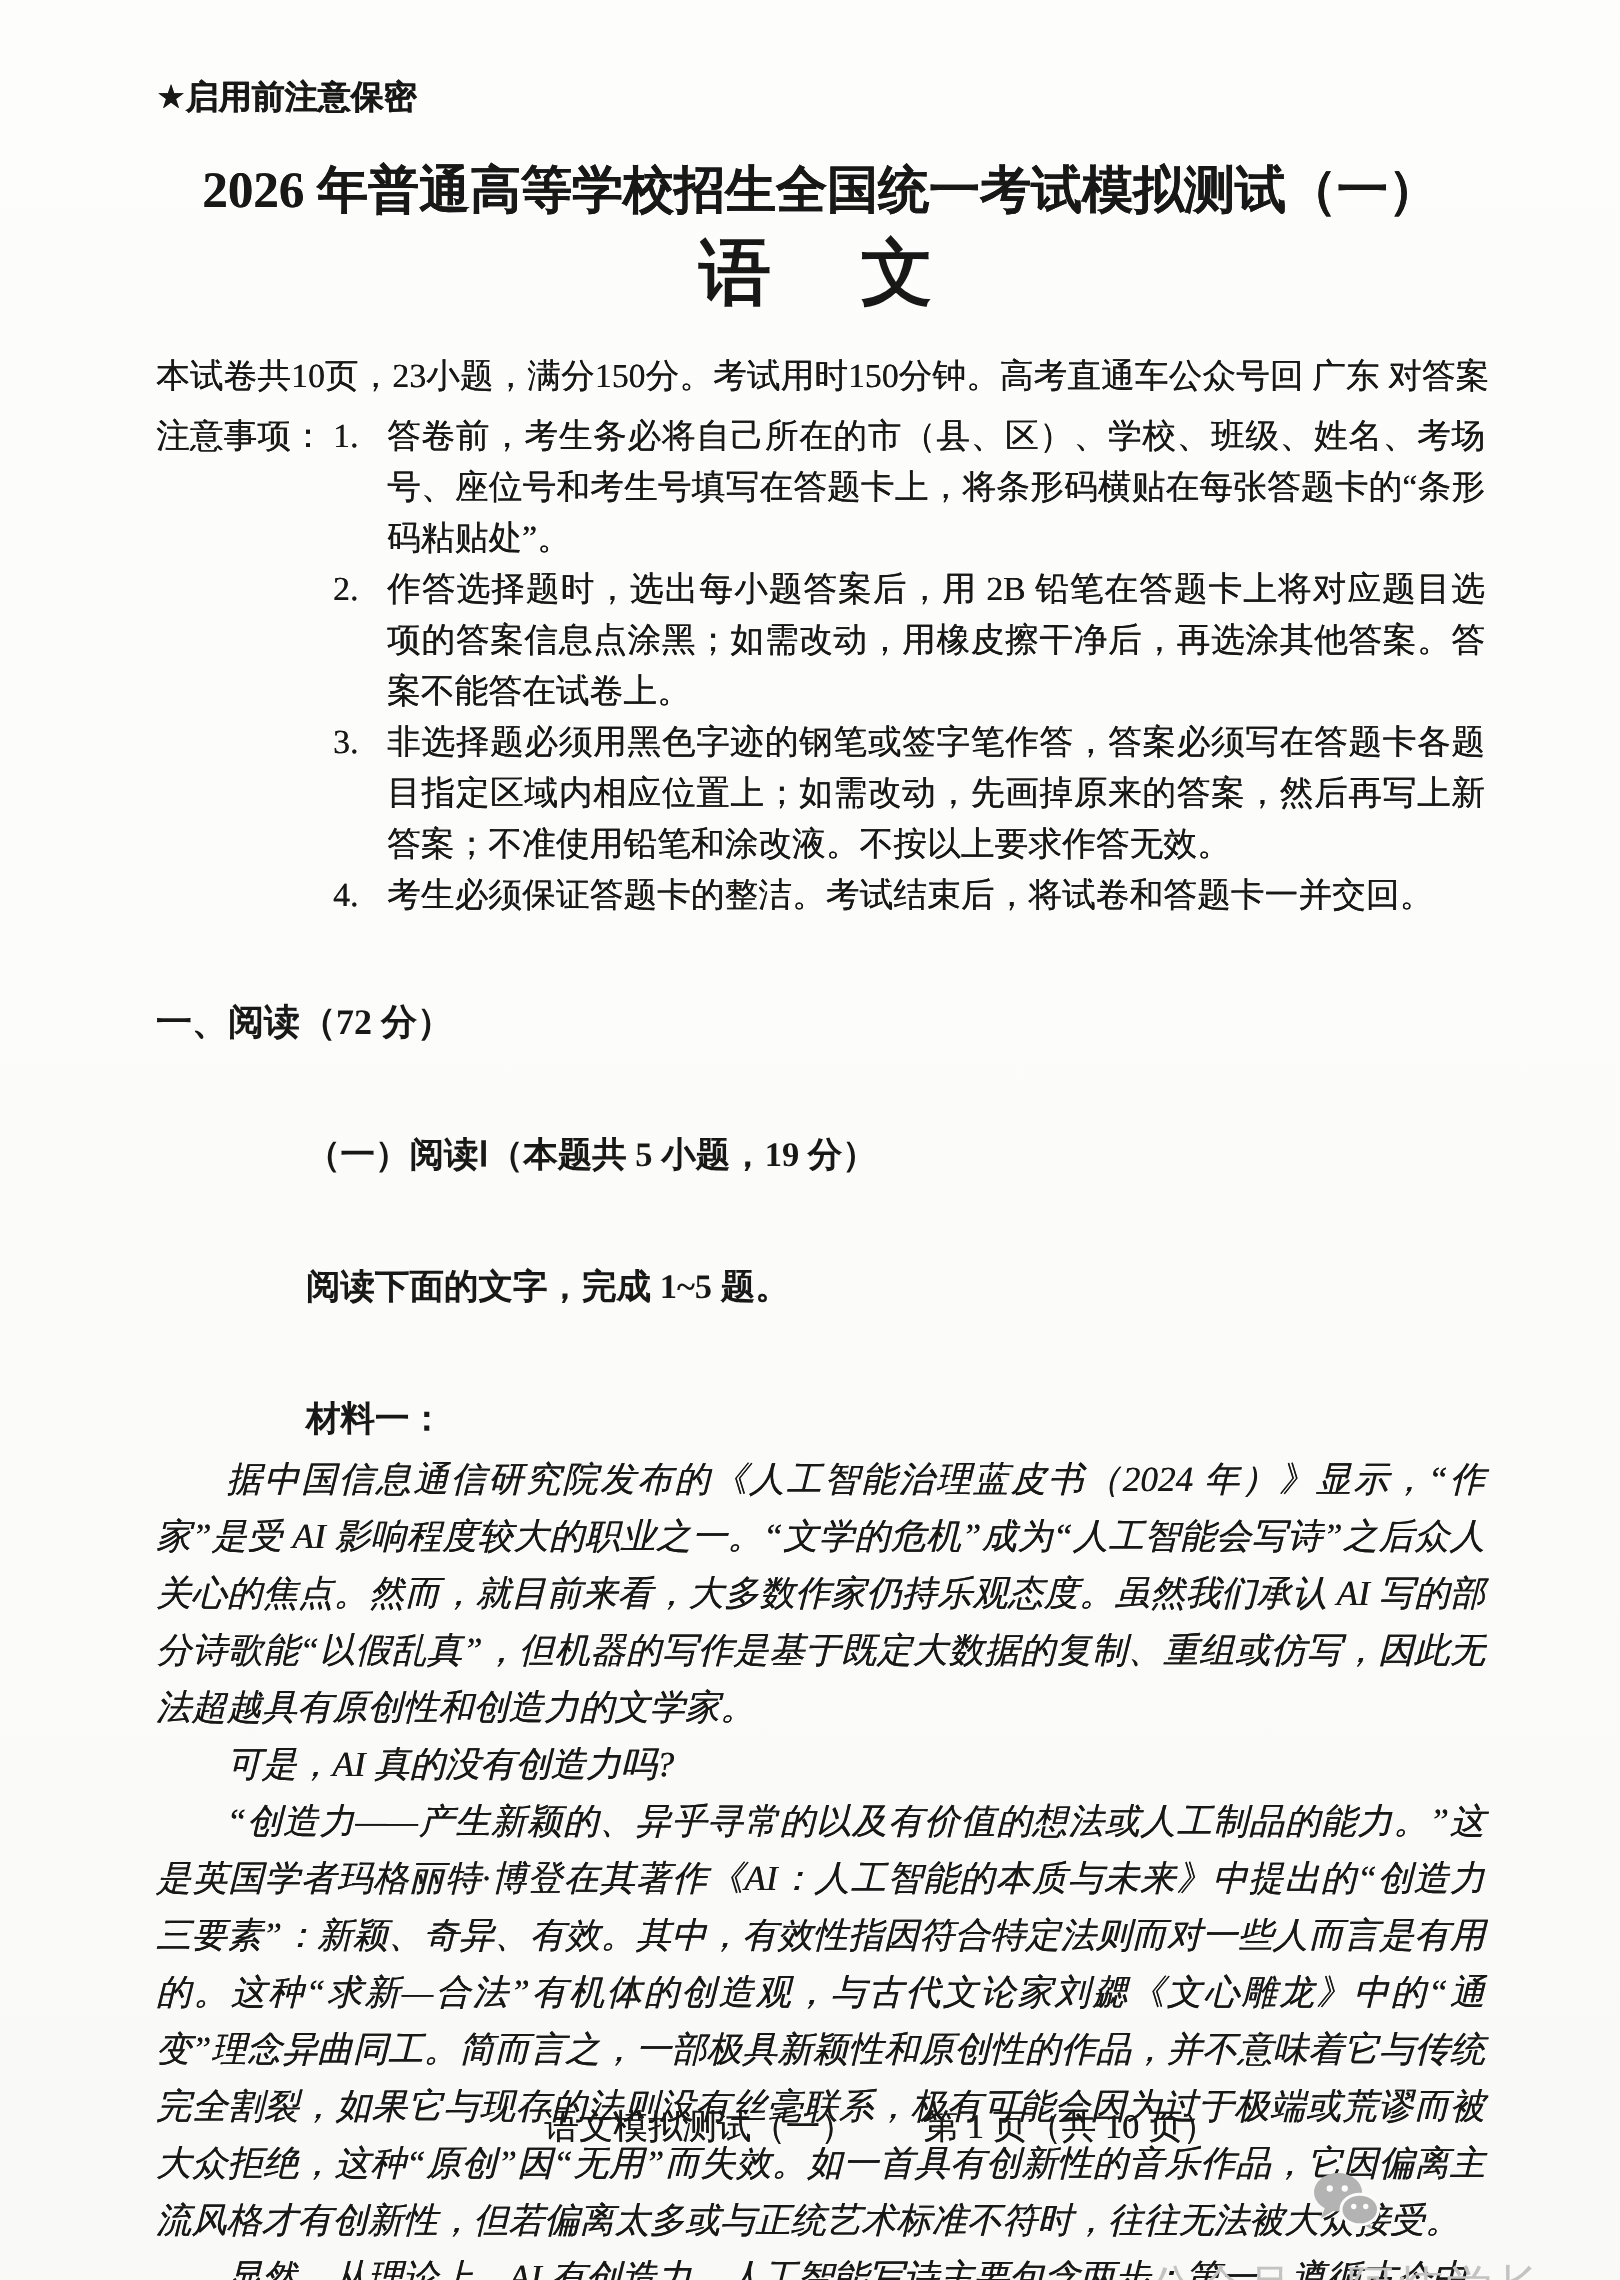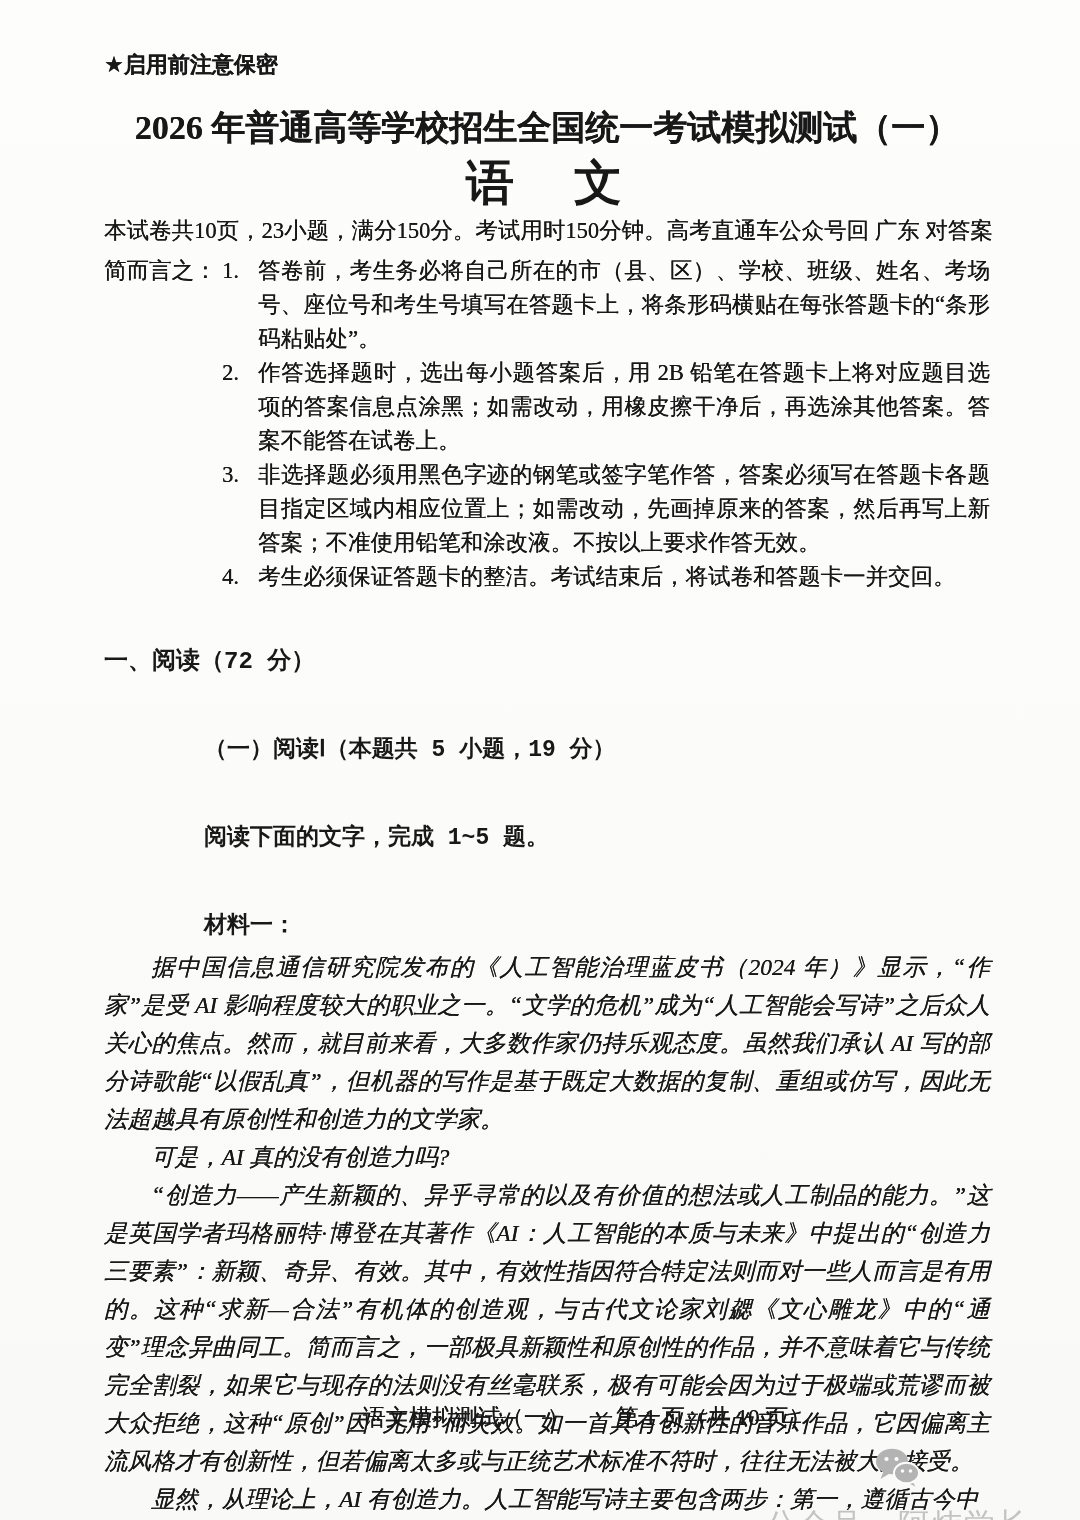"本试卷共10页，23小题，满分150分。考试用时150分钟。高考直通车公众号回" .exam-info { margin-top: 0 -> 20px }
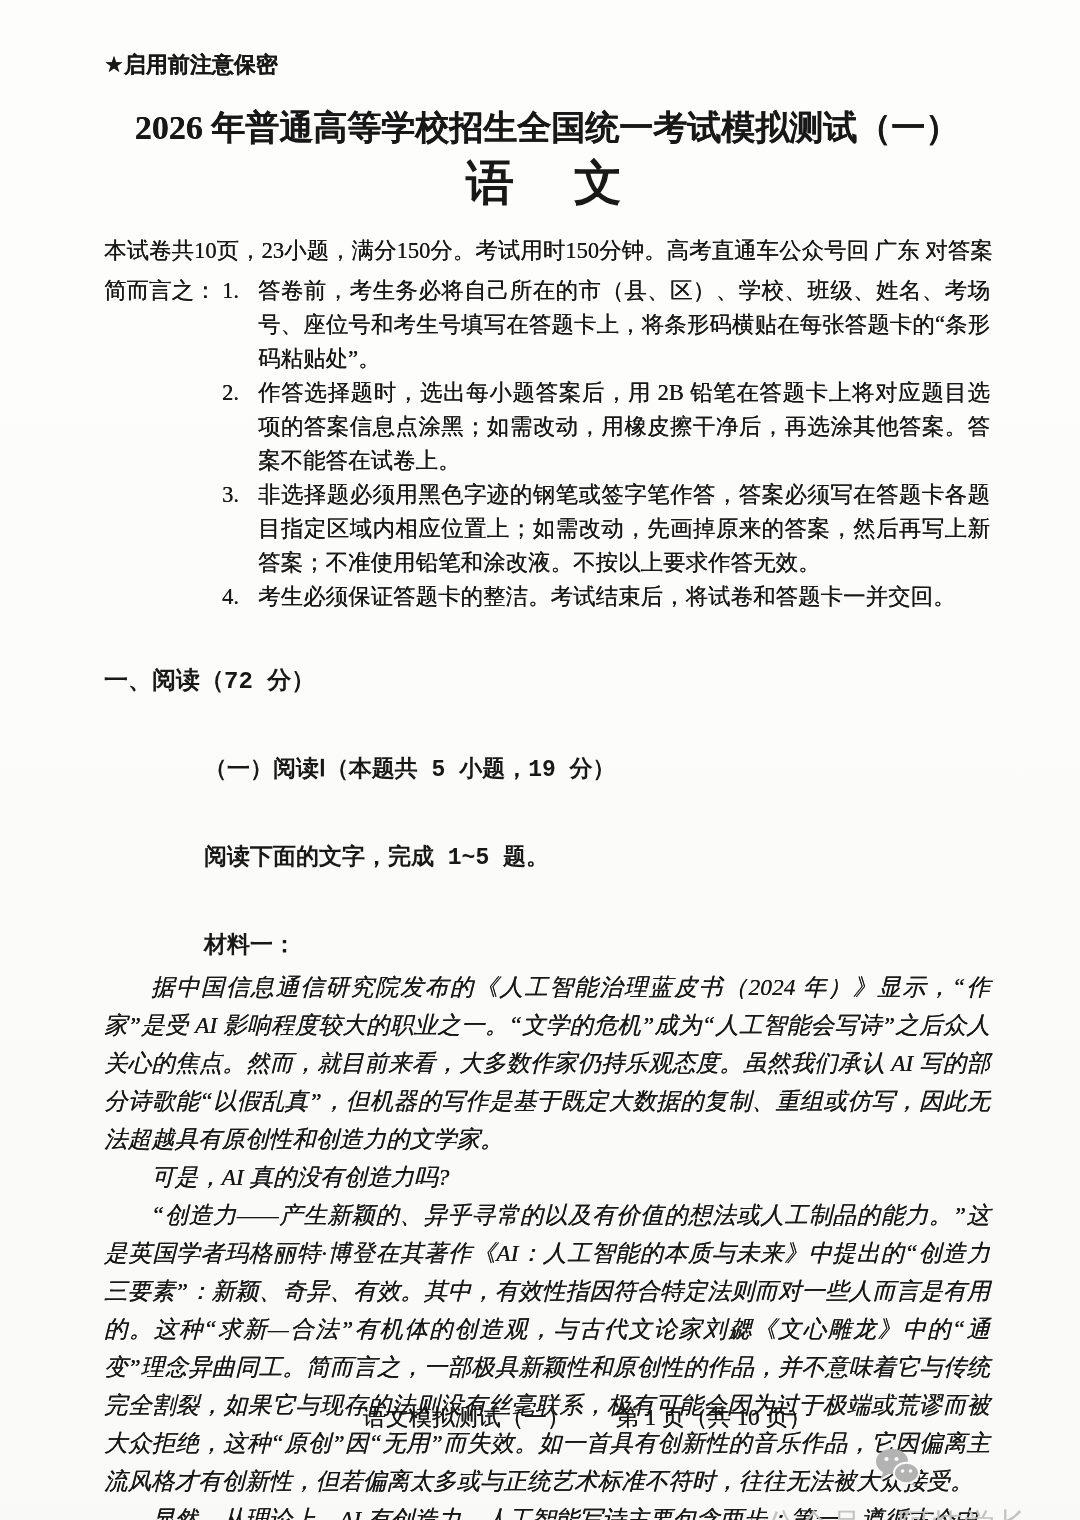"简而言之：" div.notes-label { text: 简而言之 -> 注意事项 }
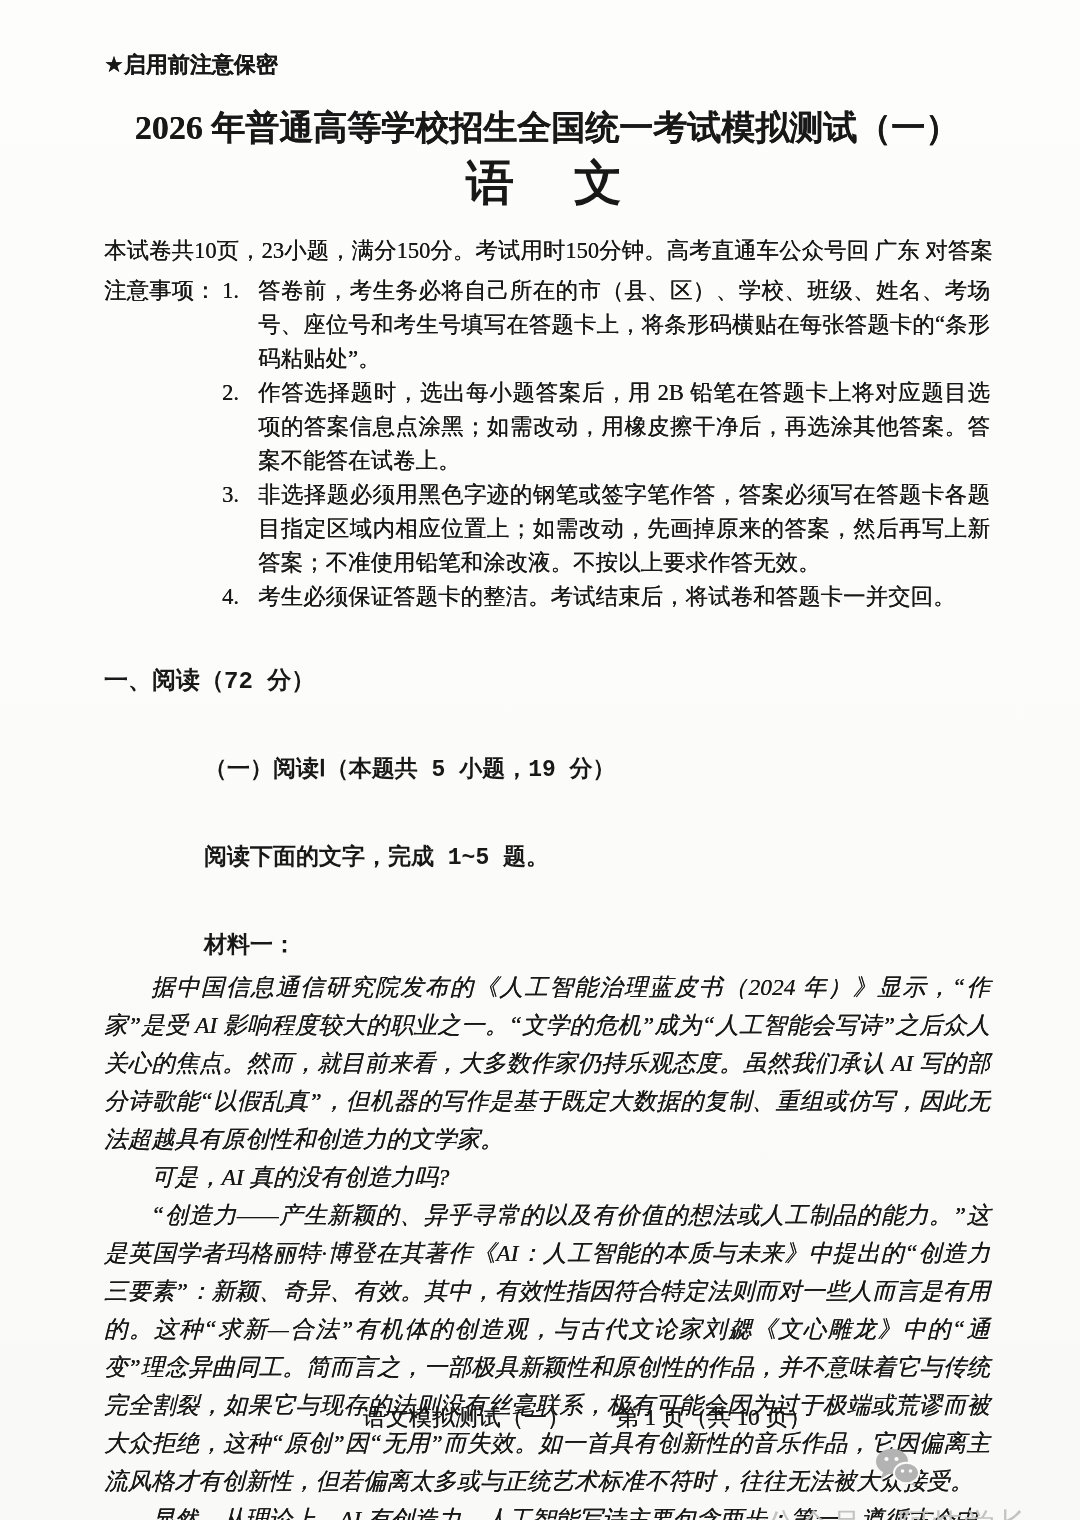"一、阅读（72 分）" .reading-head { font-family: Liberation Mono, monospace -> Liberation Serif, serif }
